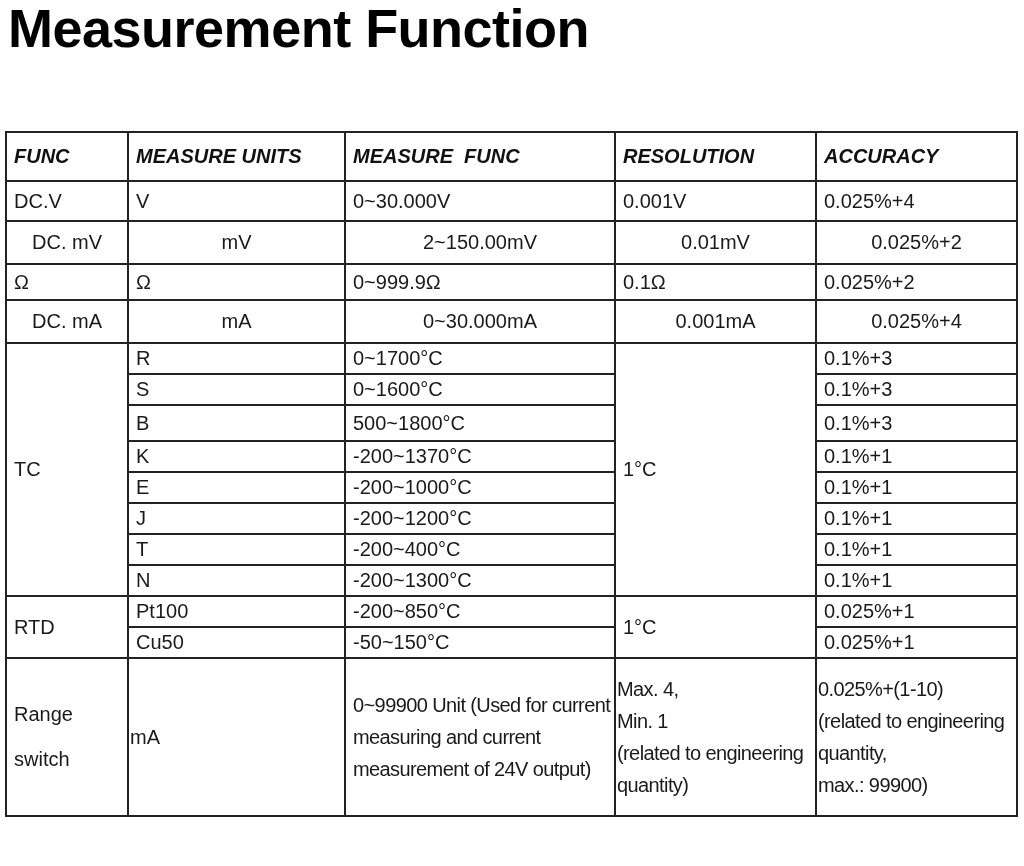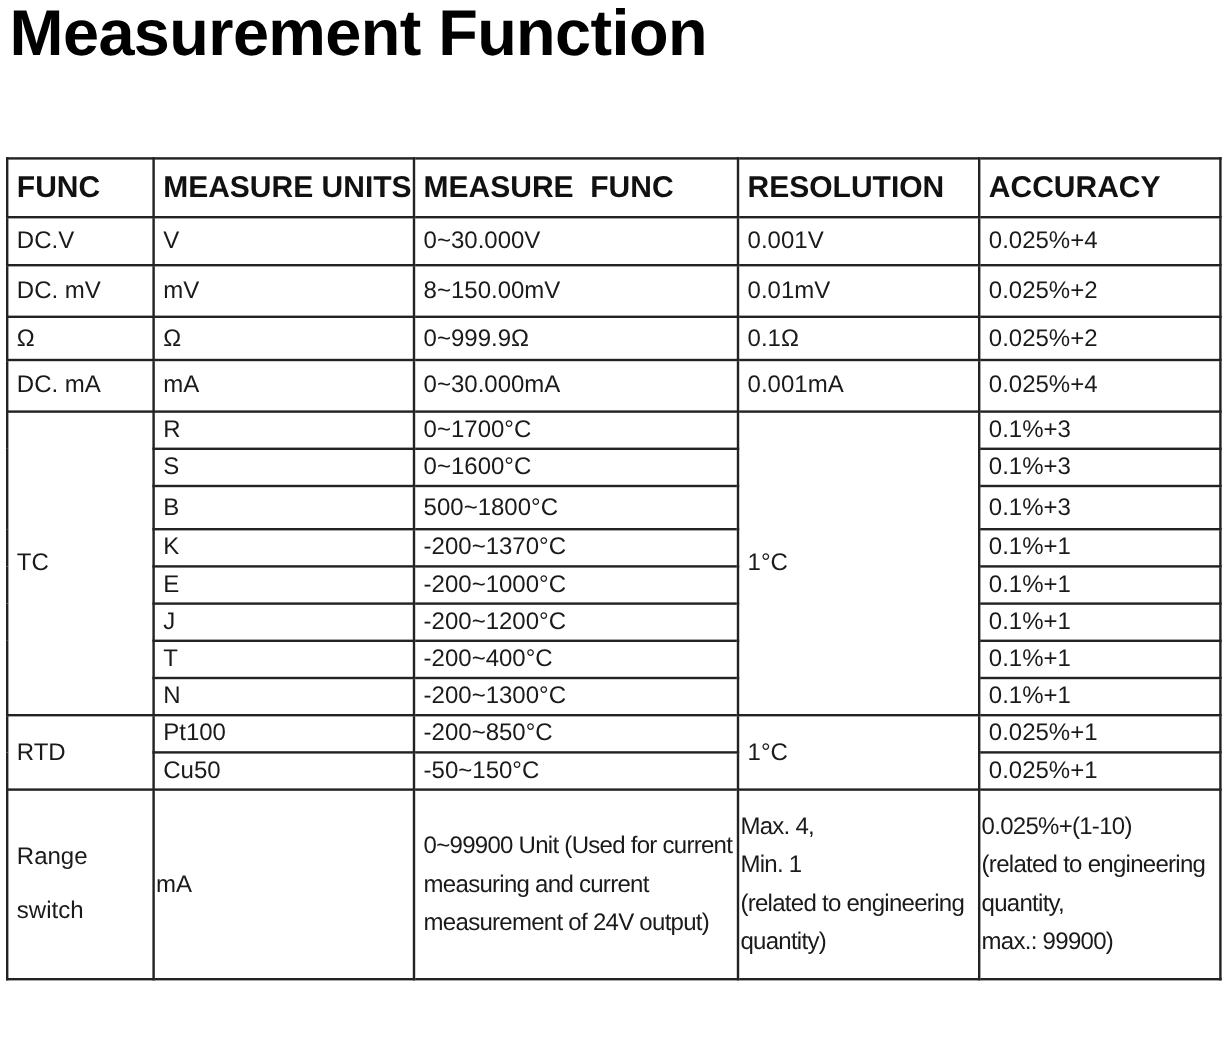"FUNC" table.spec th { font-size: 25px -> 20px; font-style: none -> italic }
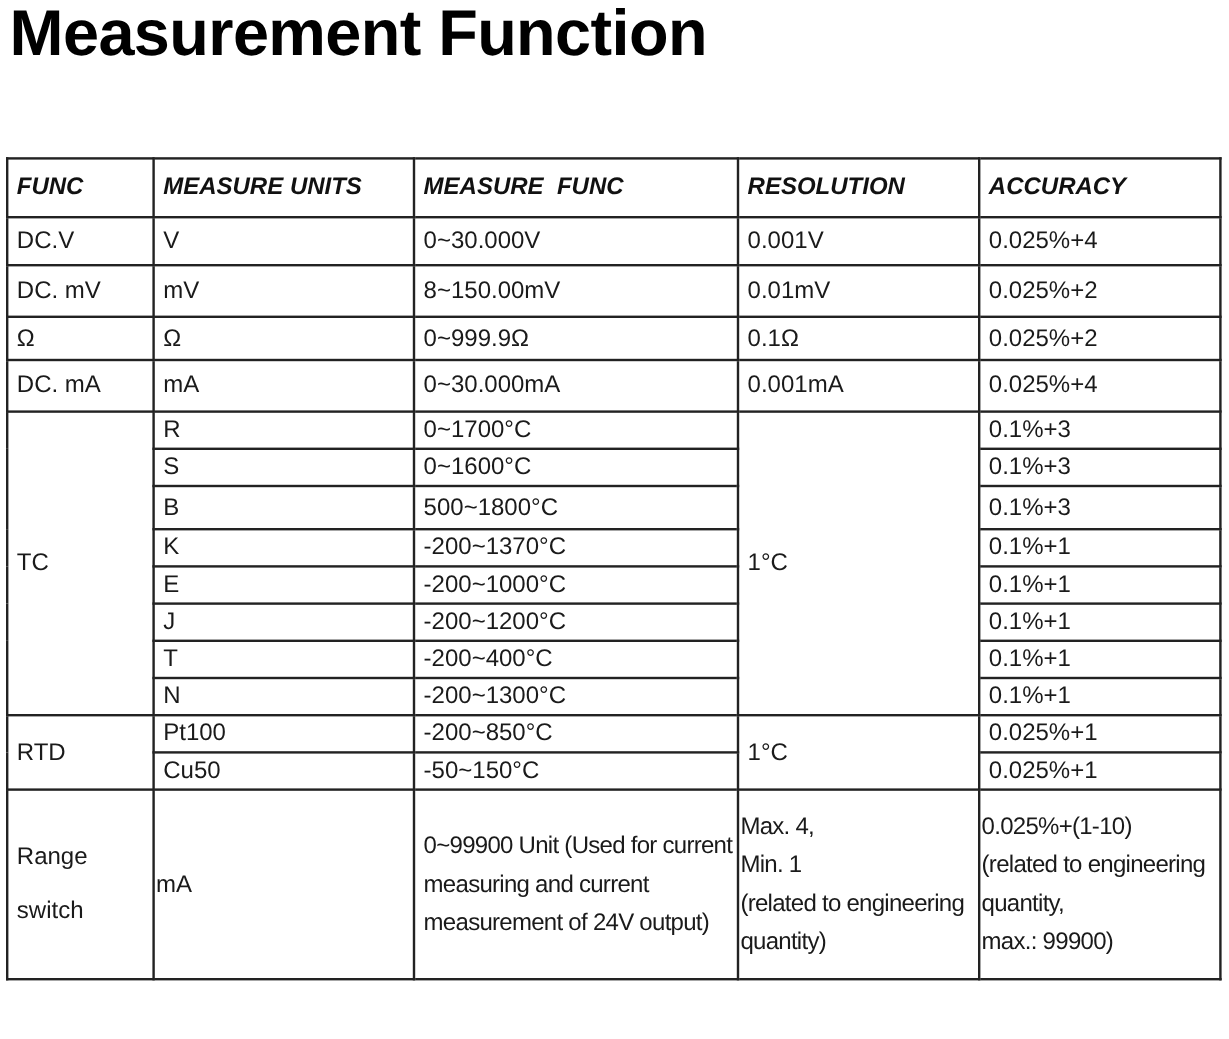"DC. mV" tr.r-tall td { text-align: none -> center }
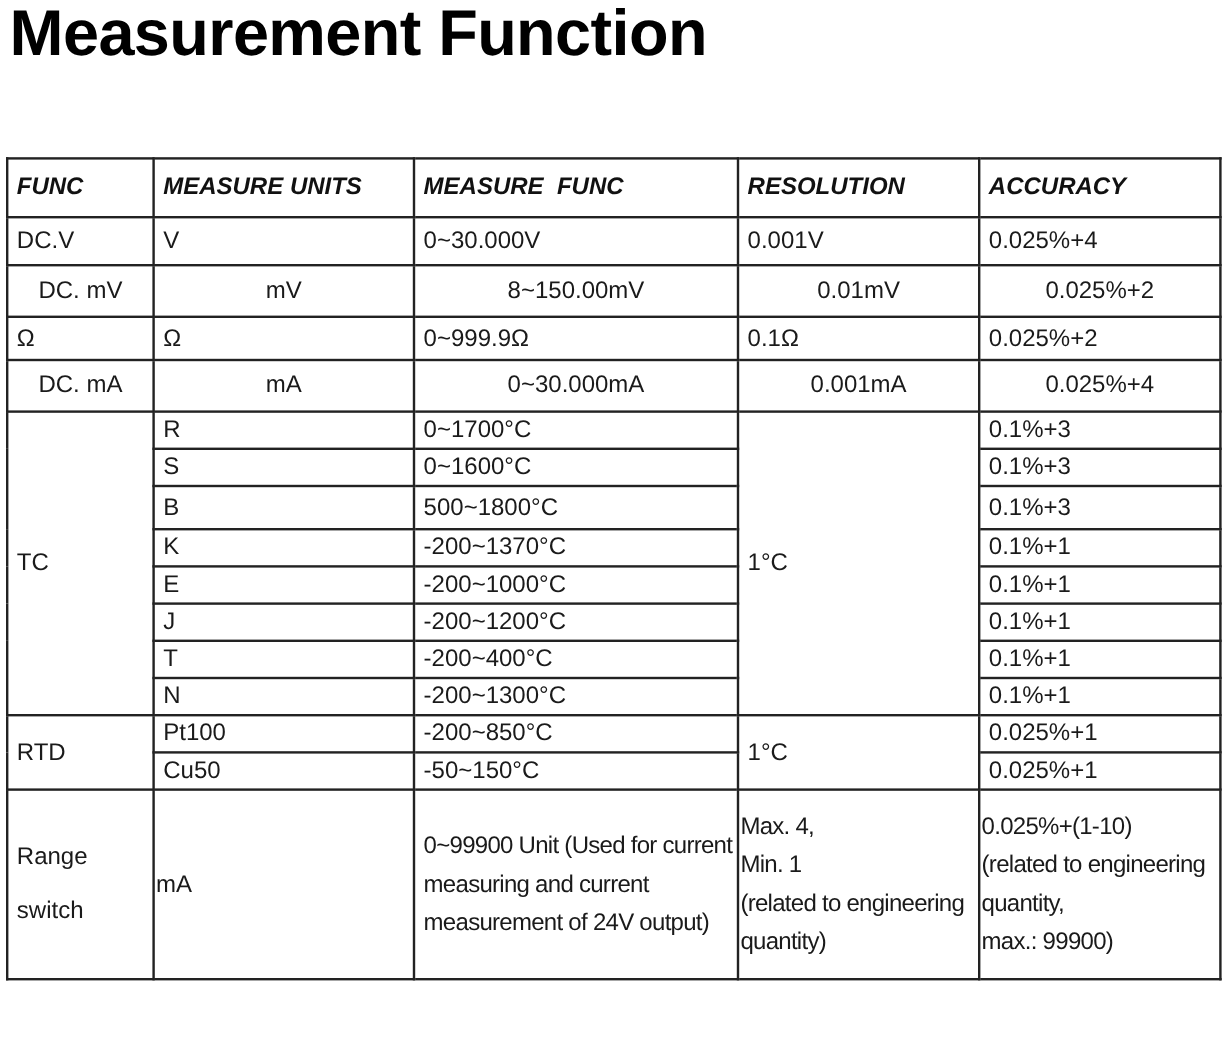"8~150.00mV" td { text: 8 -> 2 }
